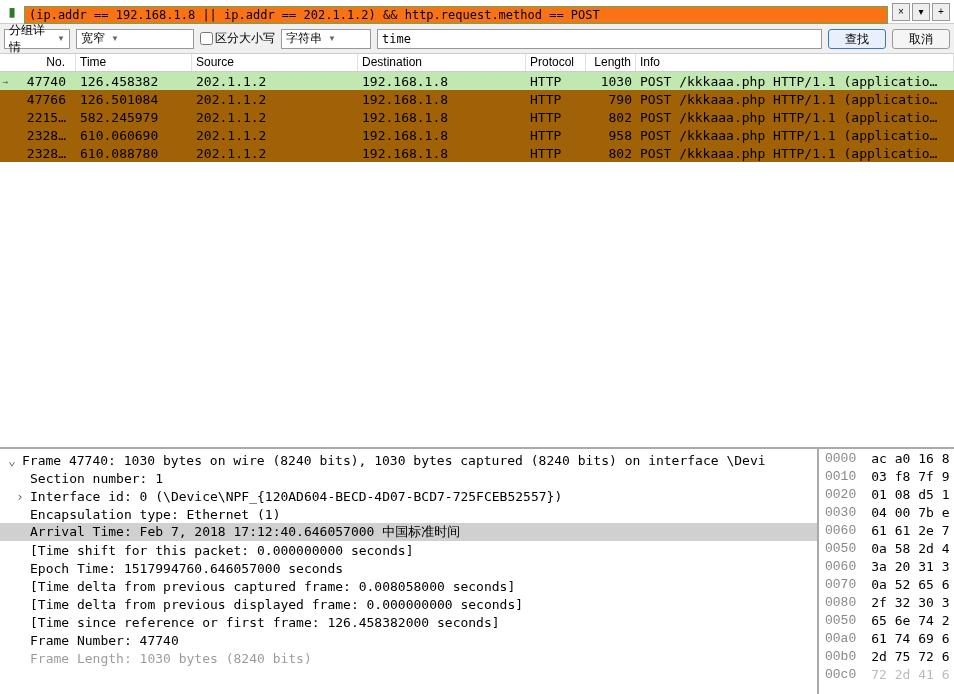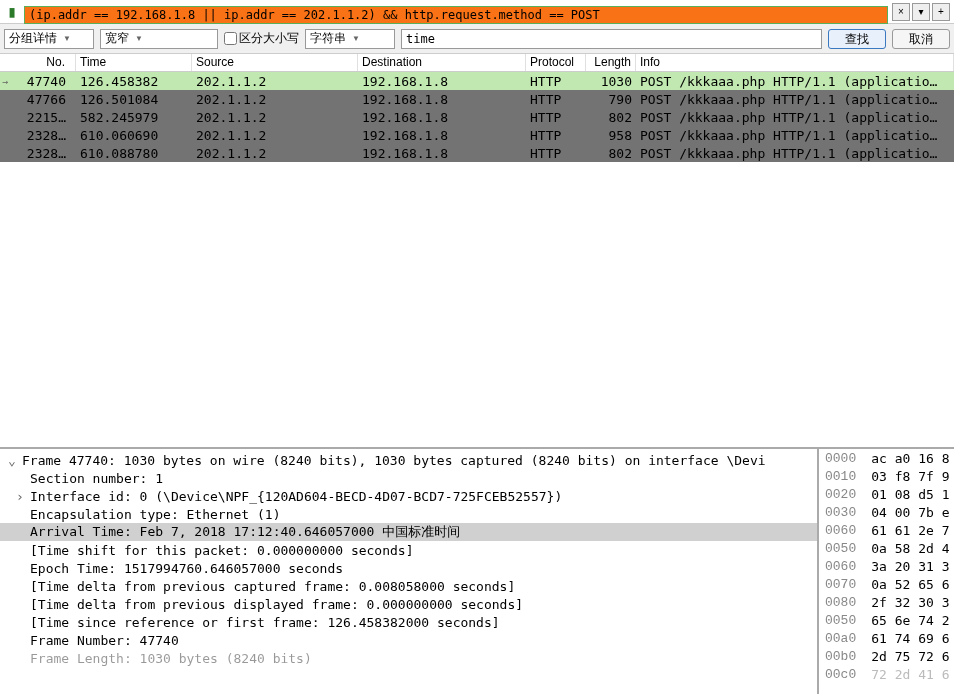"分组详情" .dd-group { width: 90px -> 66px }
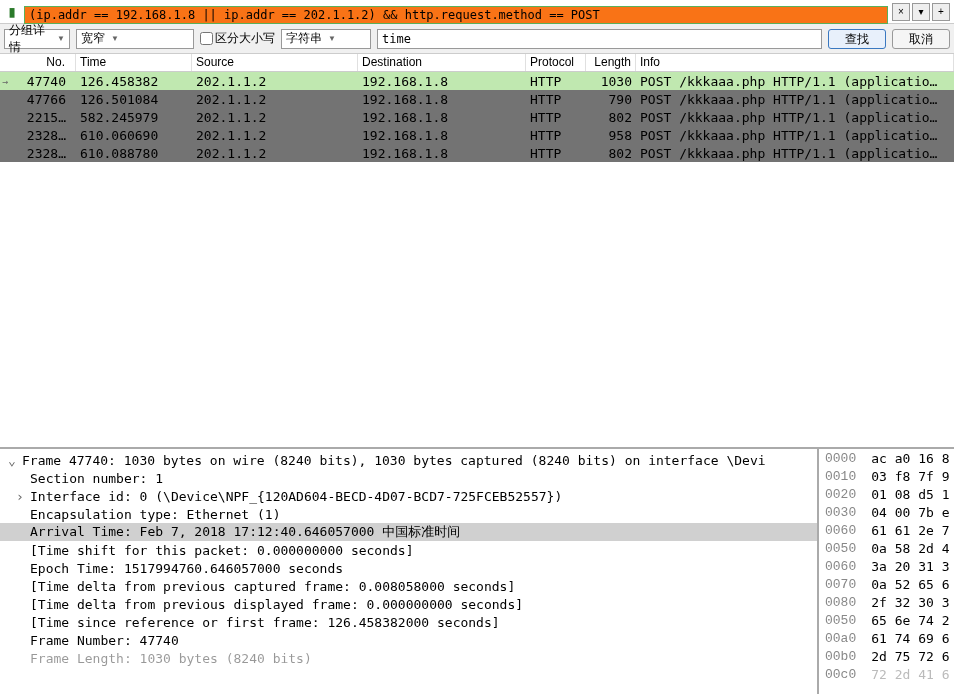"47766" .prow.green { background: #737373 -> #a16207 }
